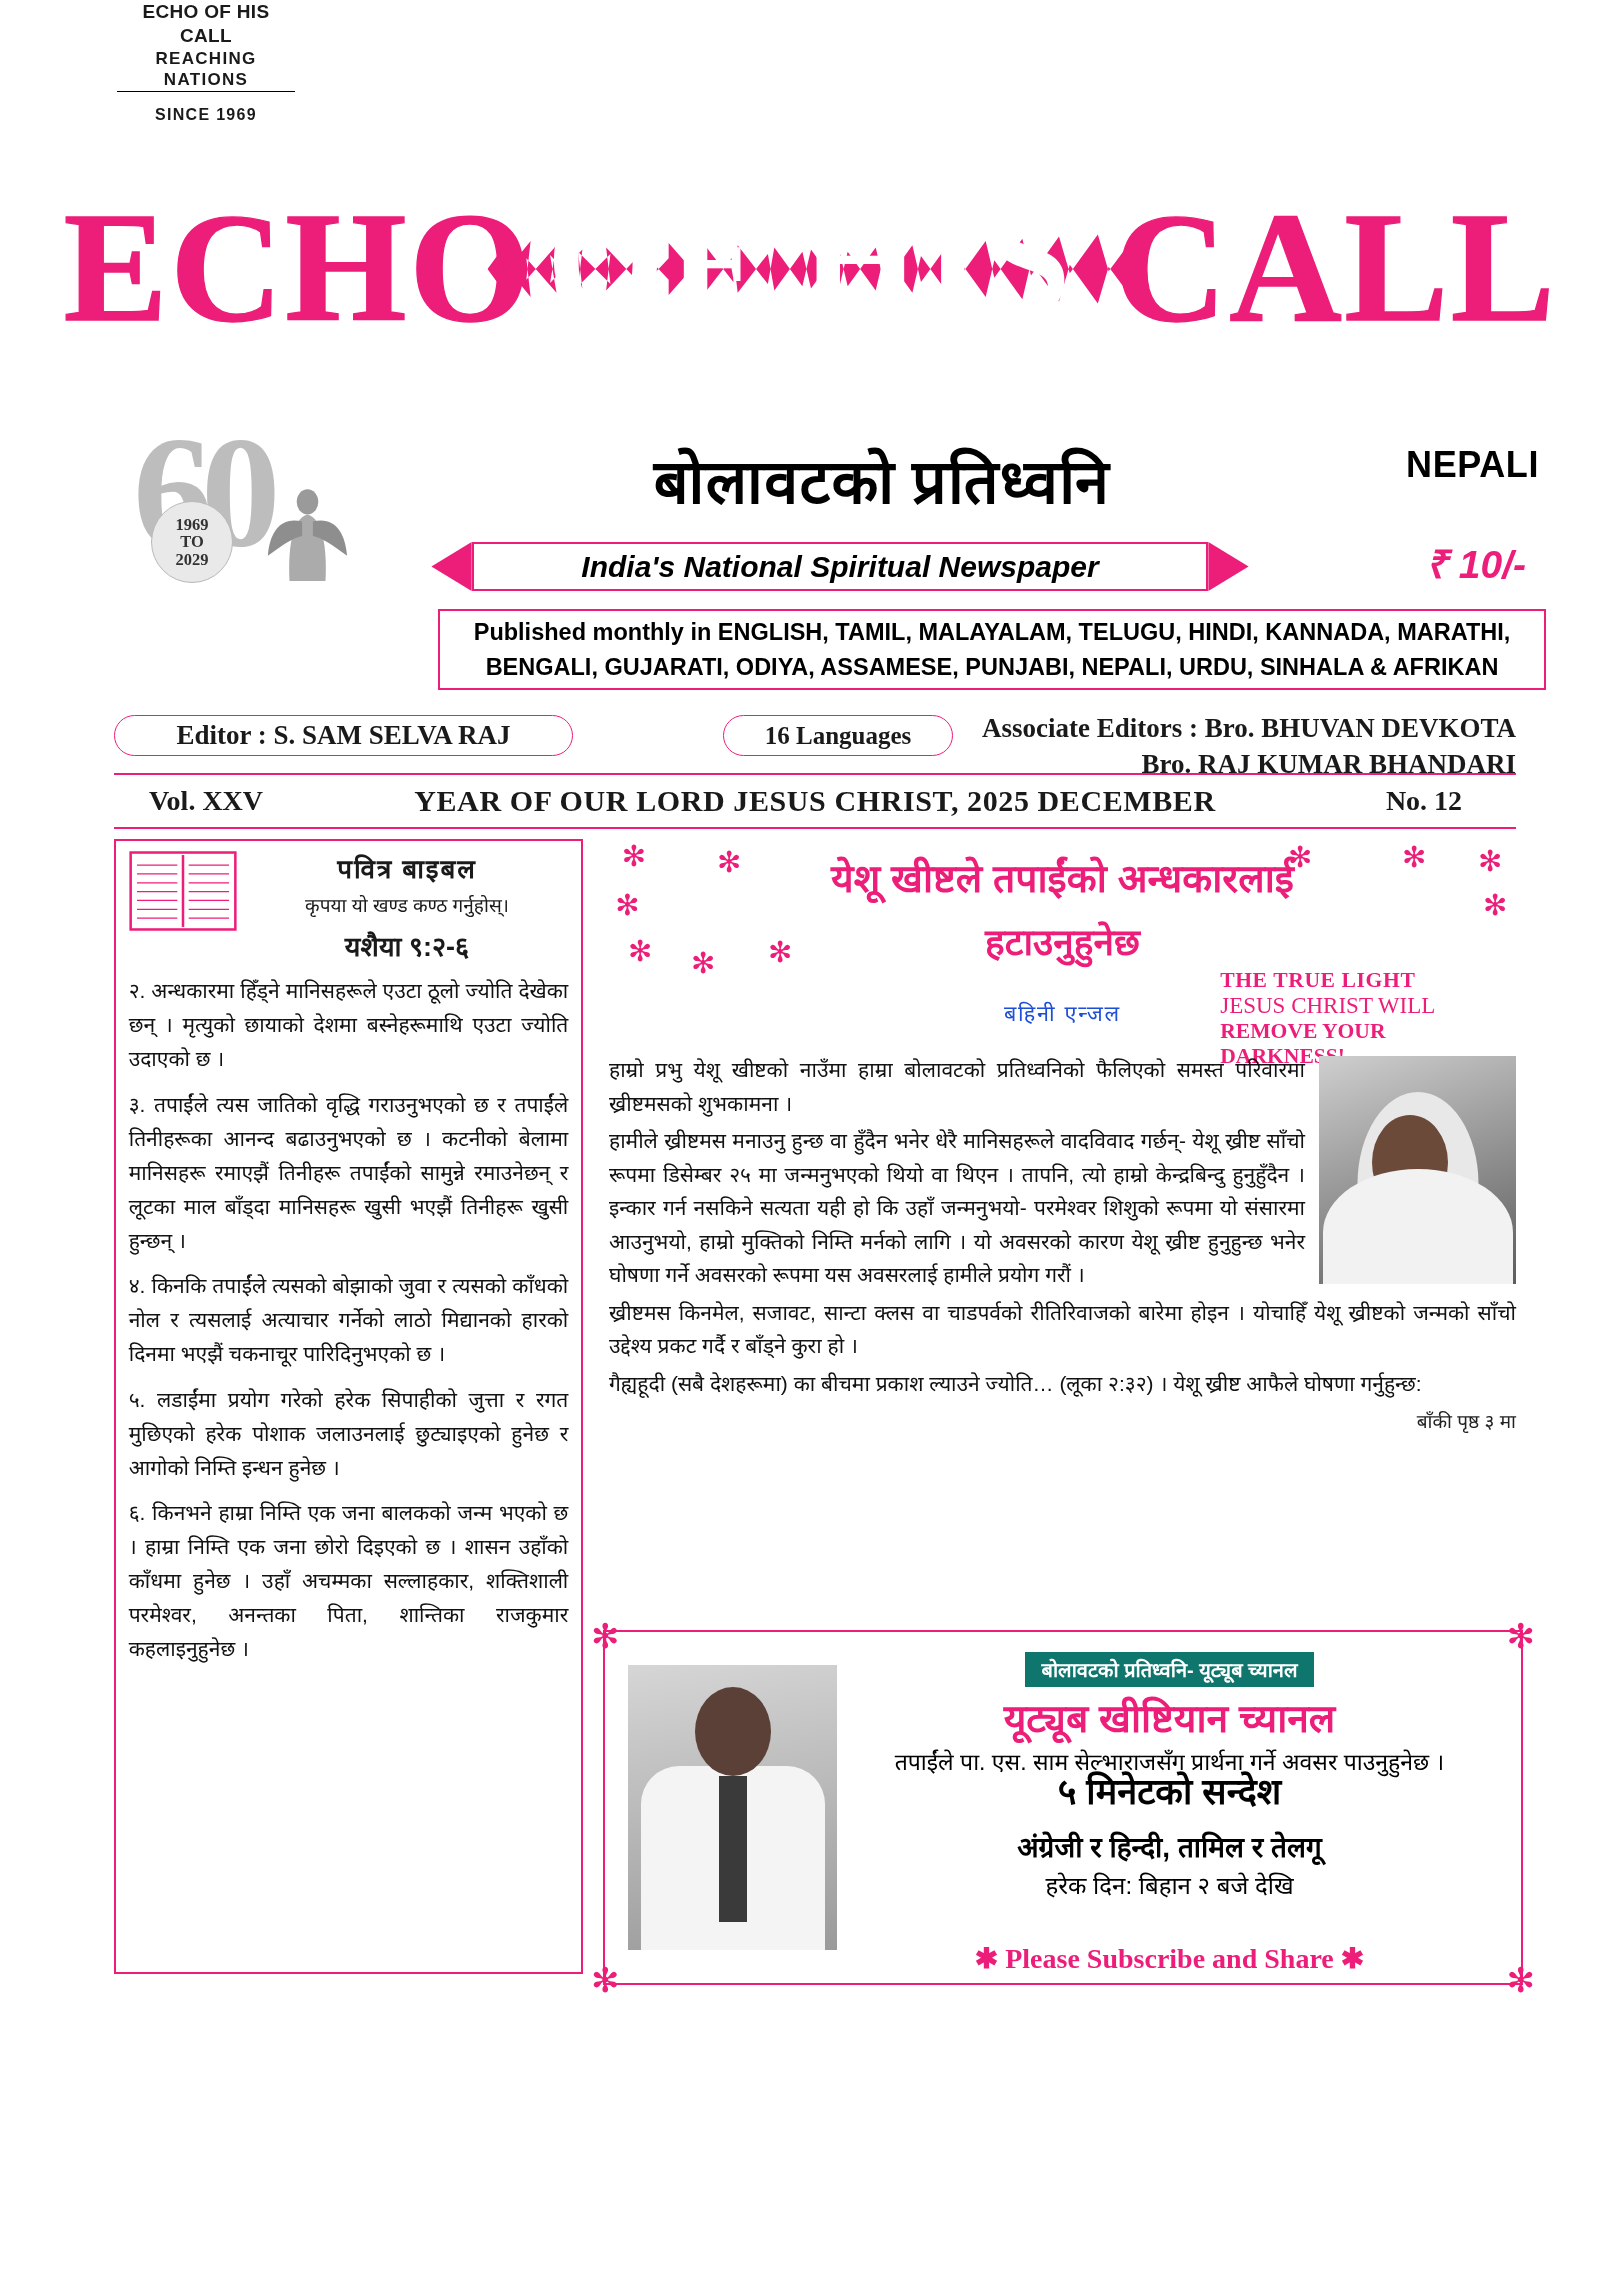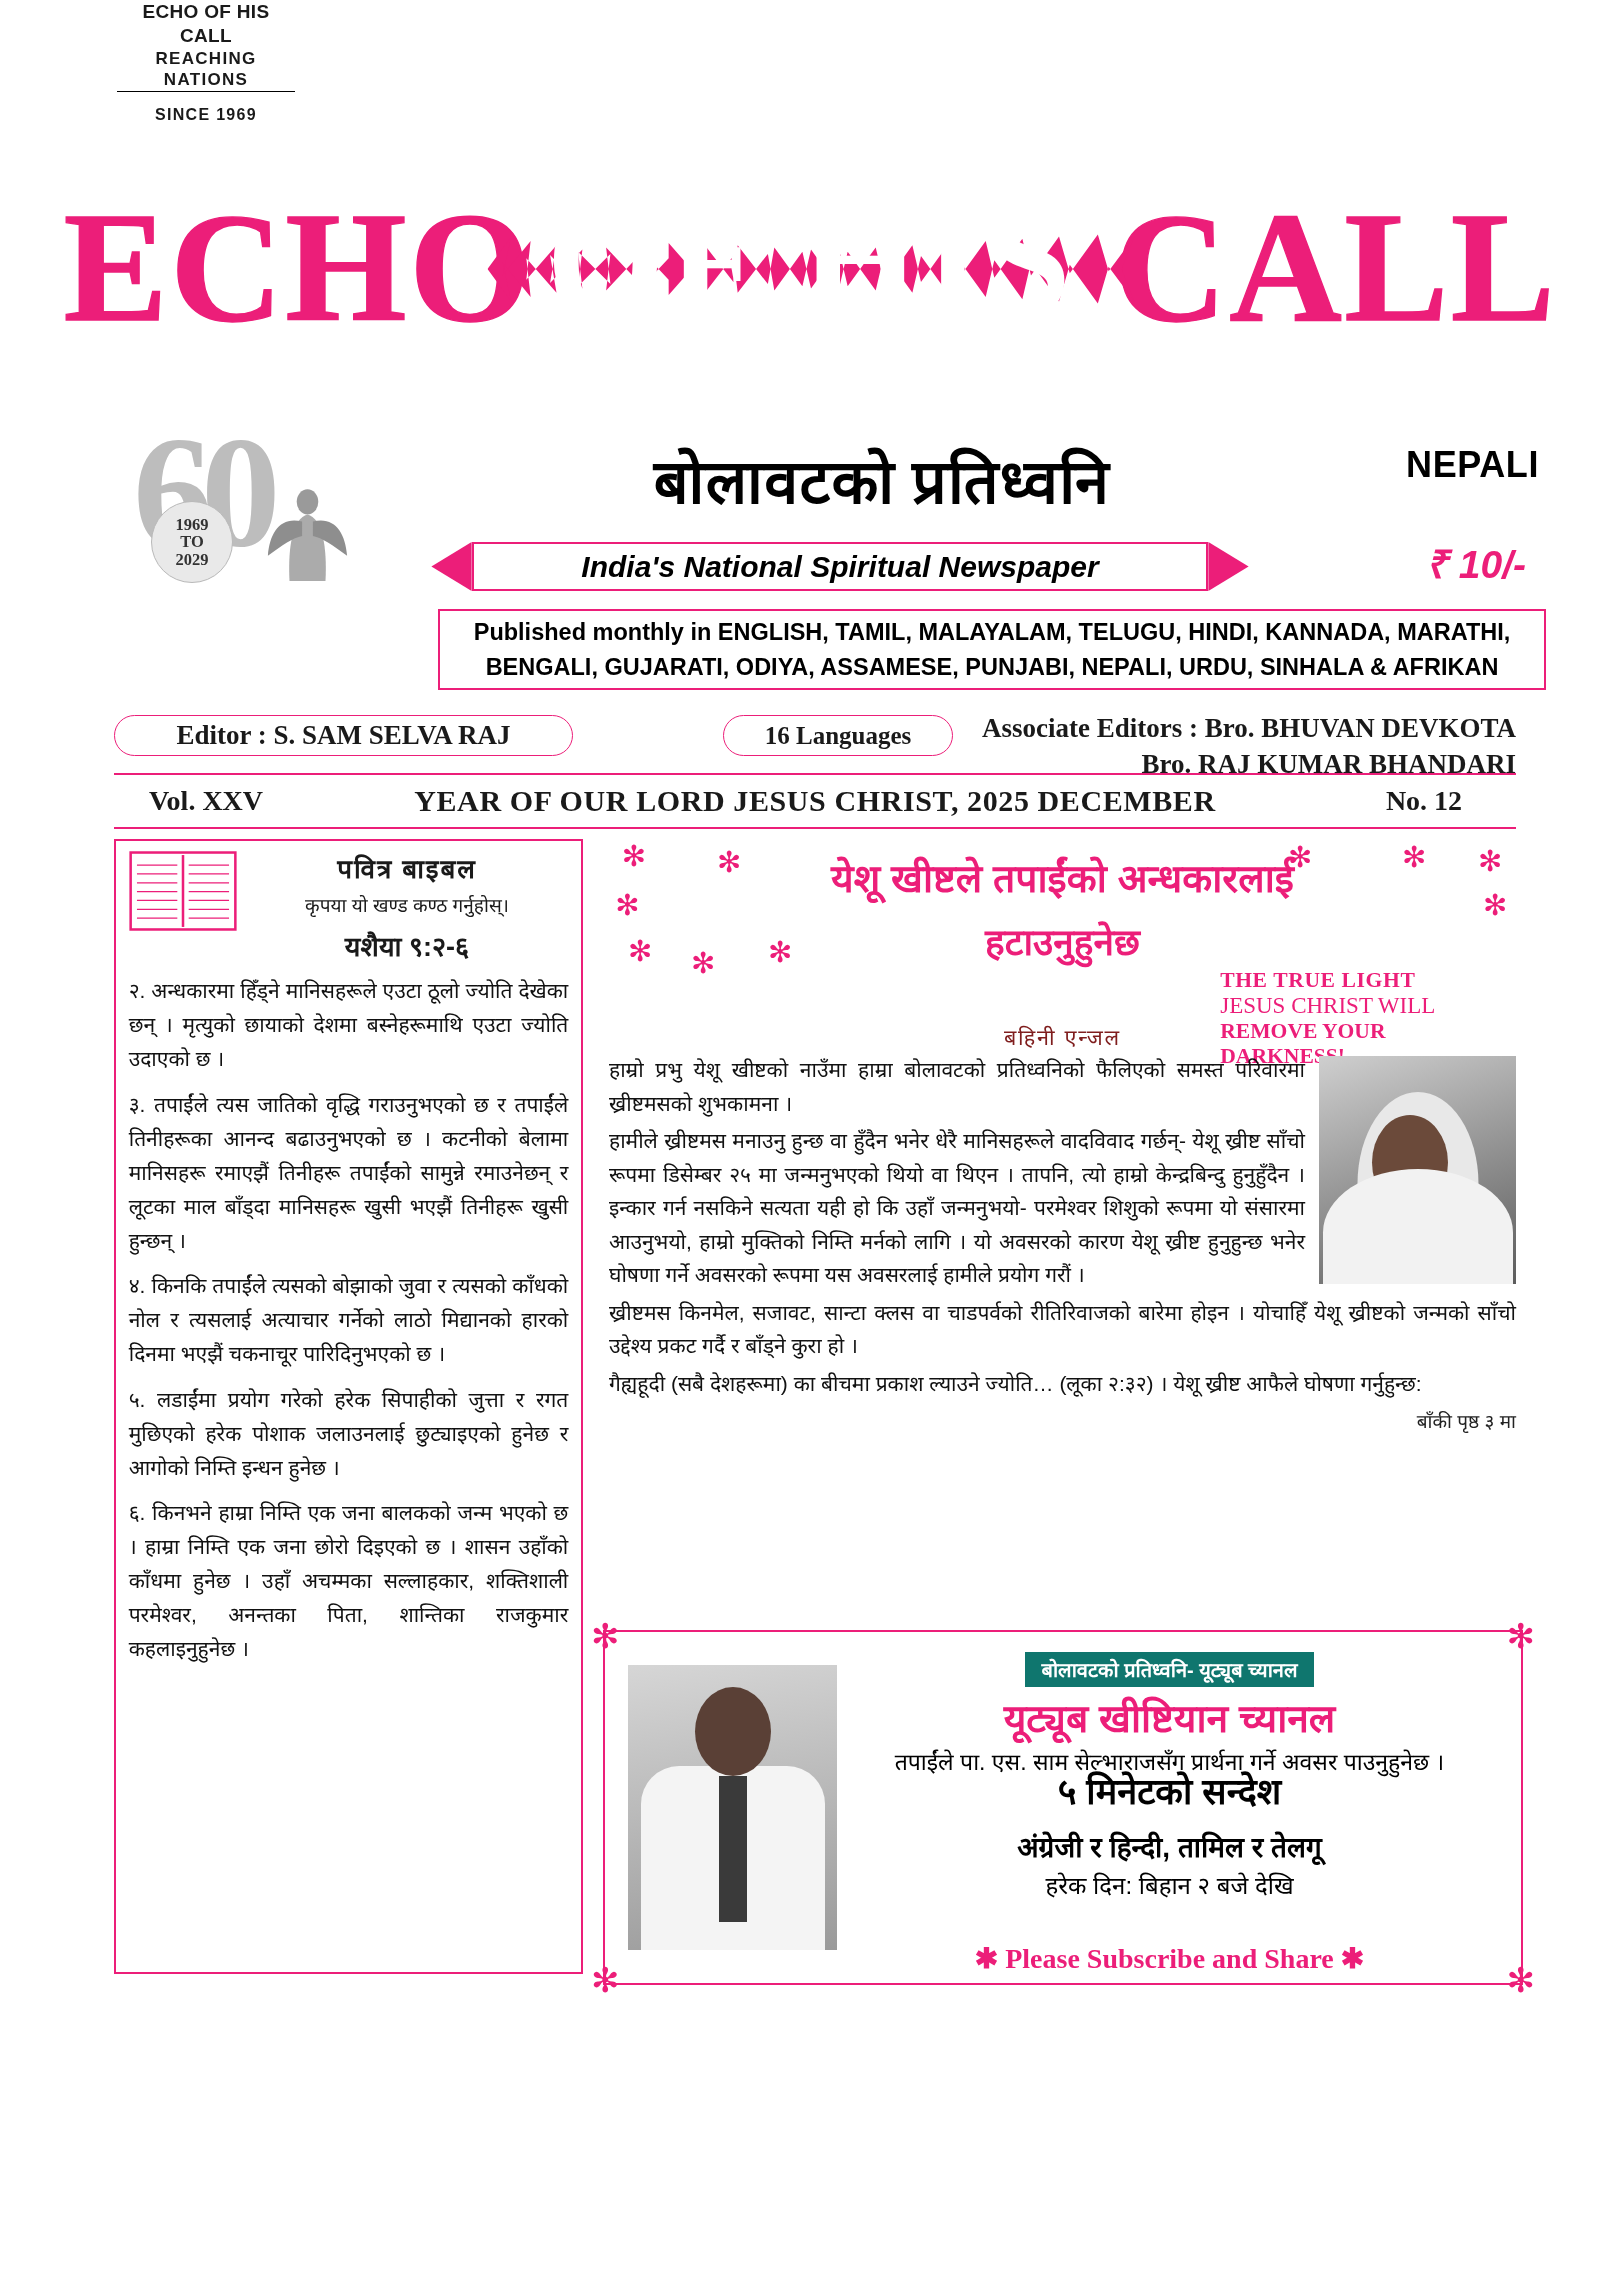"बहिनी एन्जल" .byline { color: #7f1d1d -> #1d4ed8; margin-top: 24px -> none }
